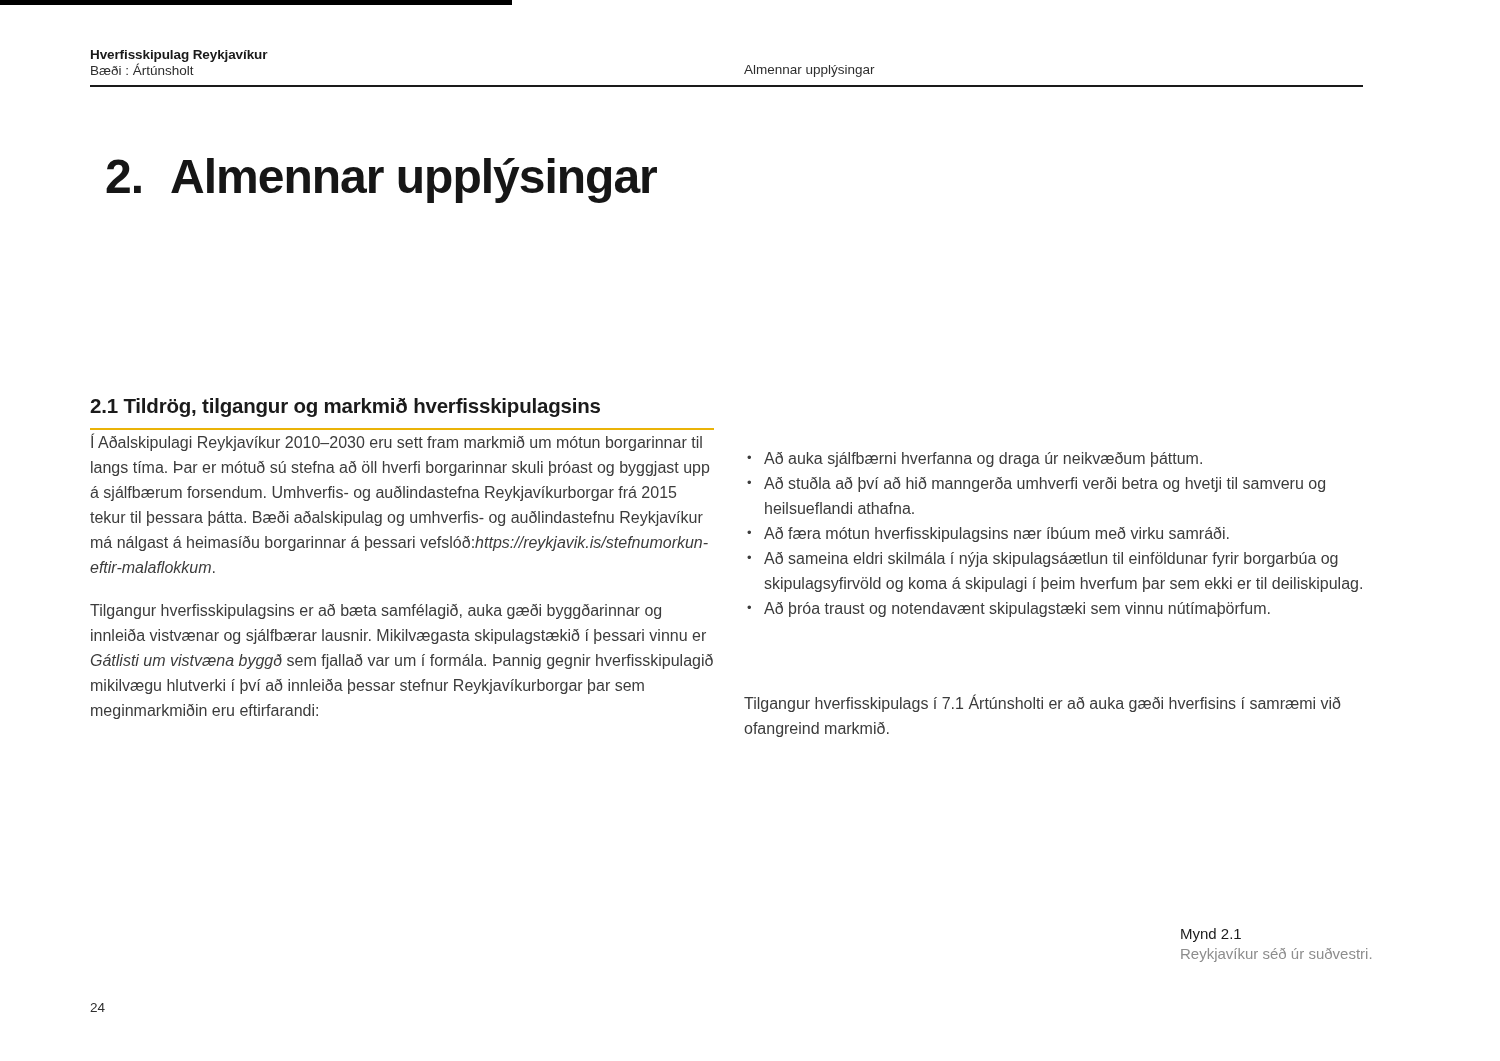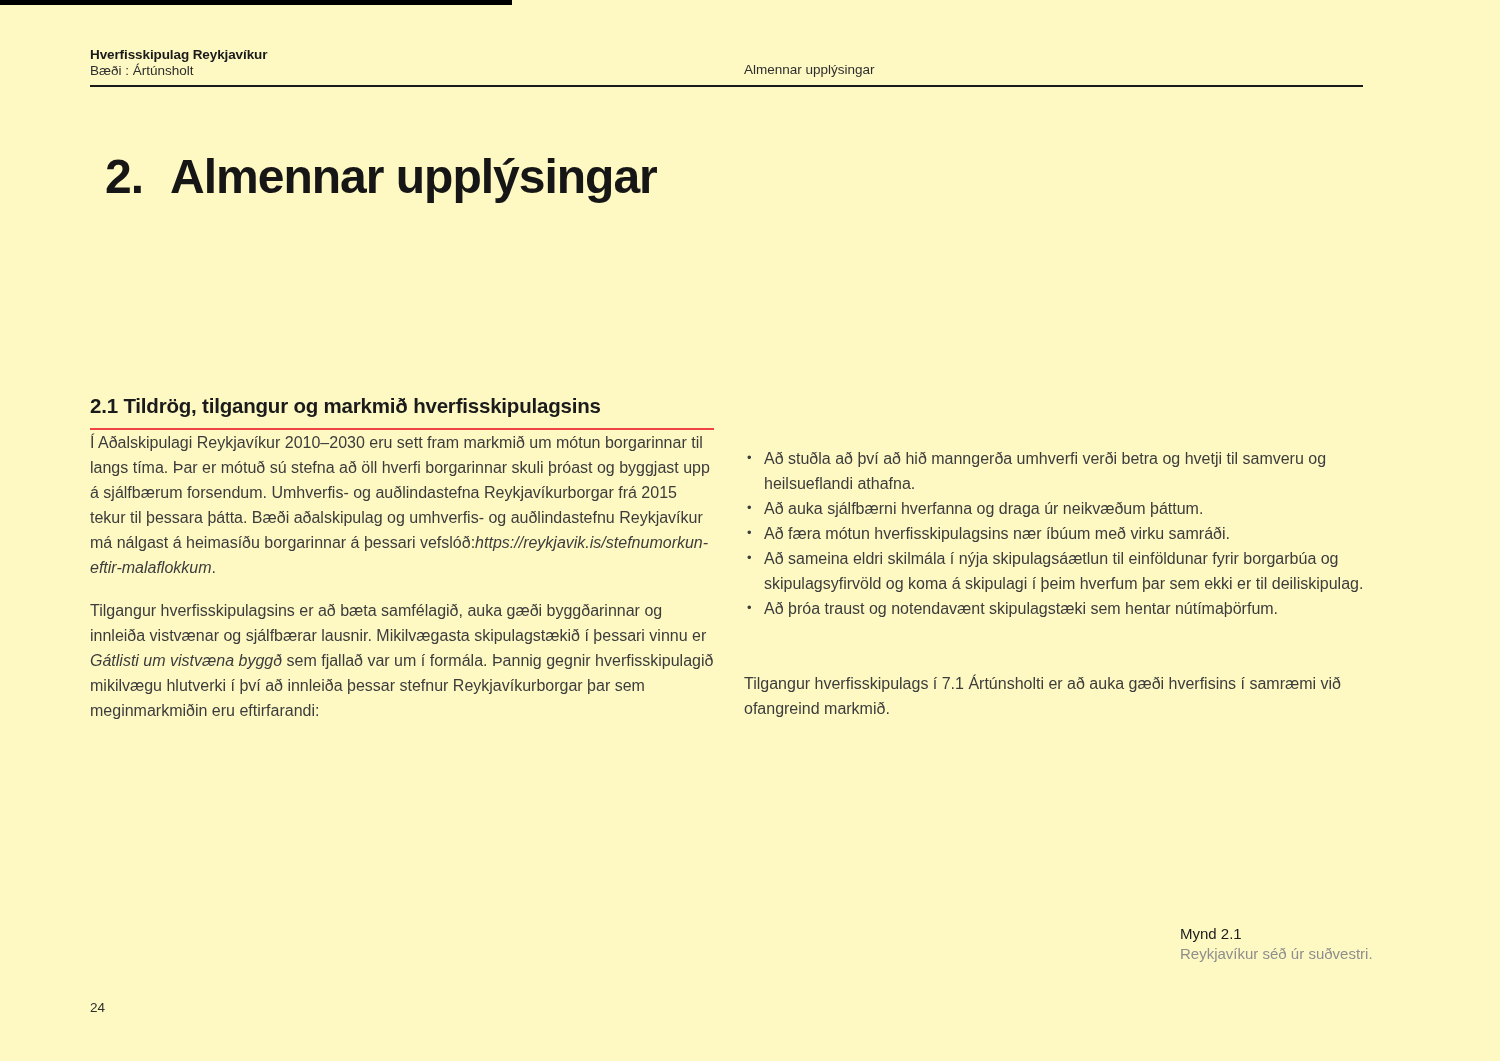"Hverfisskipulag Reykjavíkur" .page { background: #fef9c3 -> #ffffff }
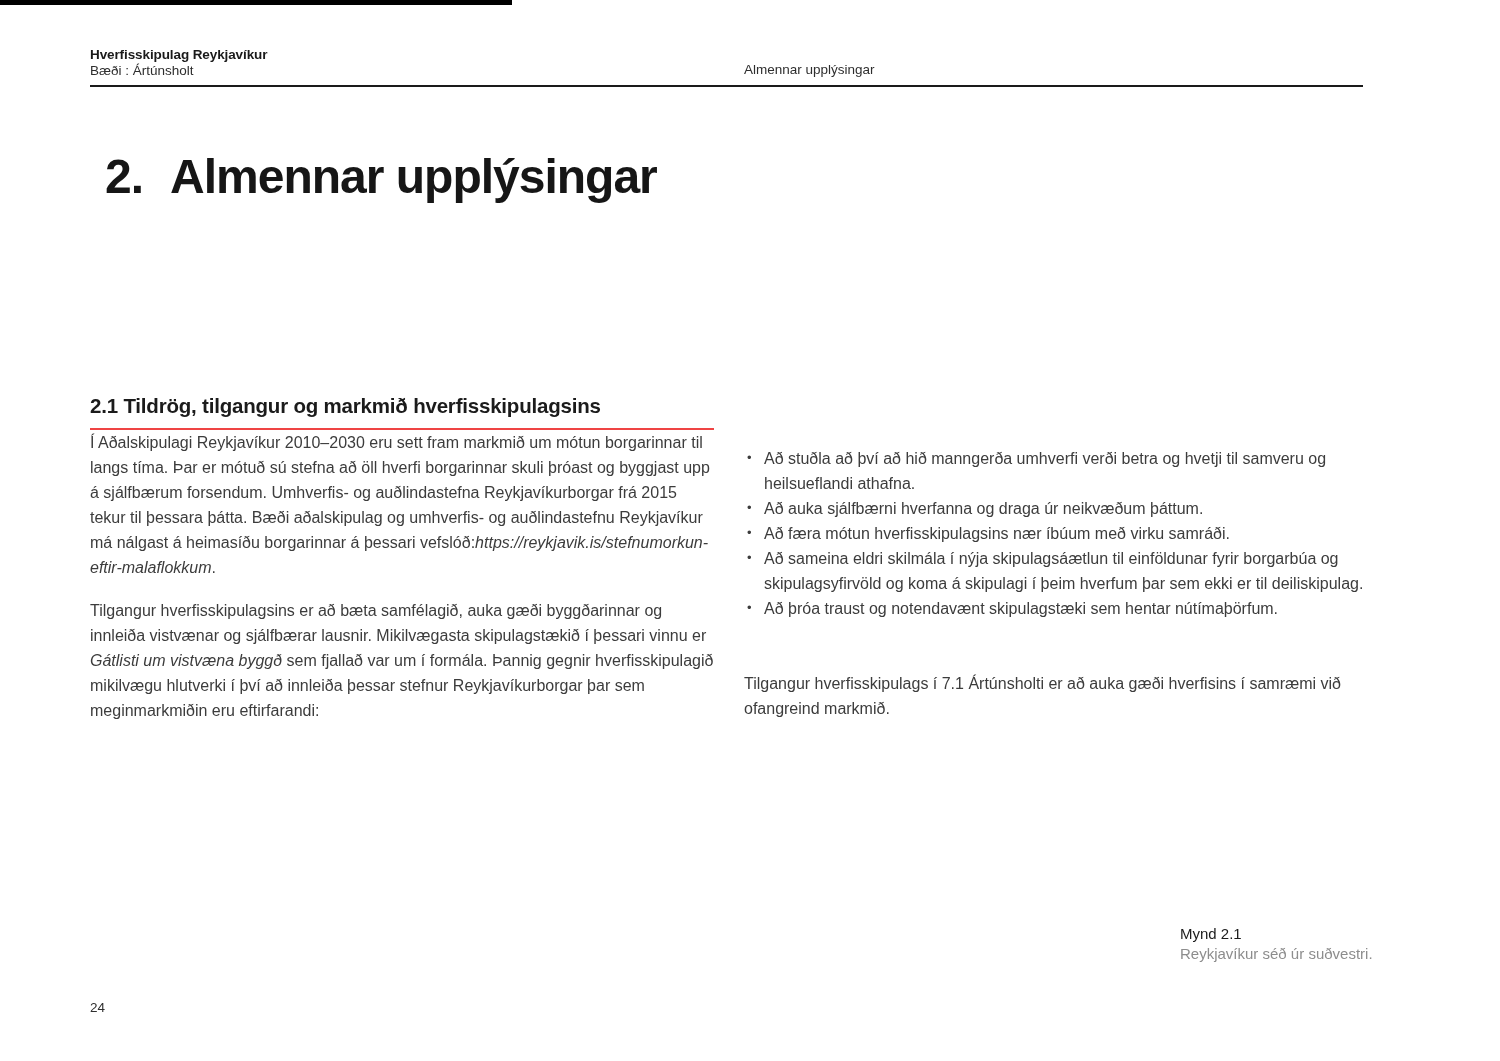"2.1 Tildrög, tilgangur og markmið" .section-heading { border-bottom: 2px solid #ef4444 -> 2px solid #eab308 }
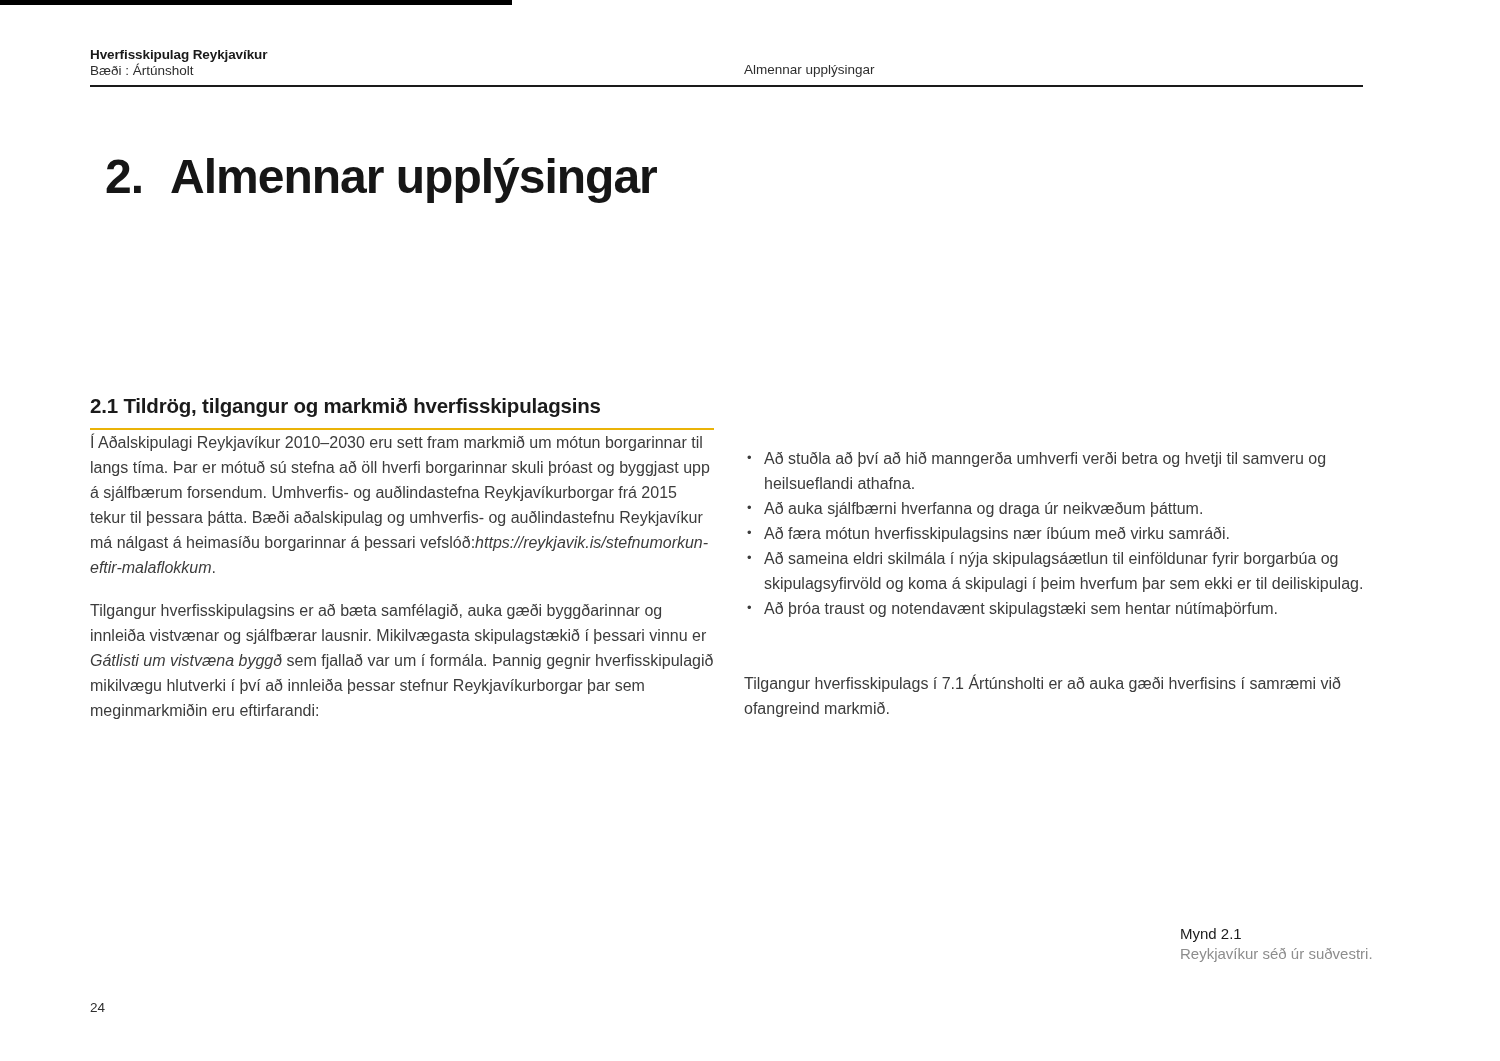"Að stuðla að því að" li { order: before "Að auka sjálfbærni hverfanna og" -> after "Að auka sjálfbærni hverfanna og" }
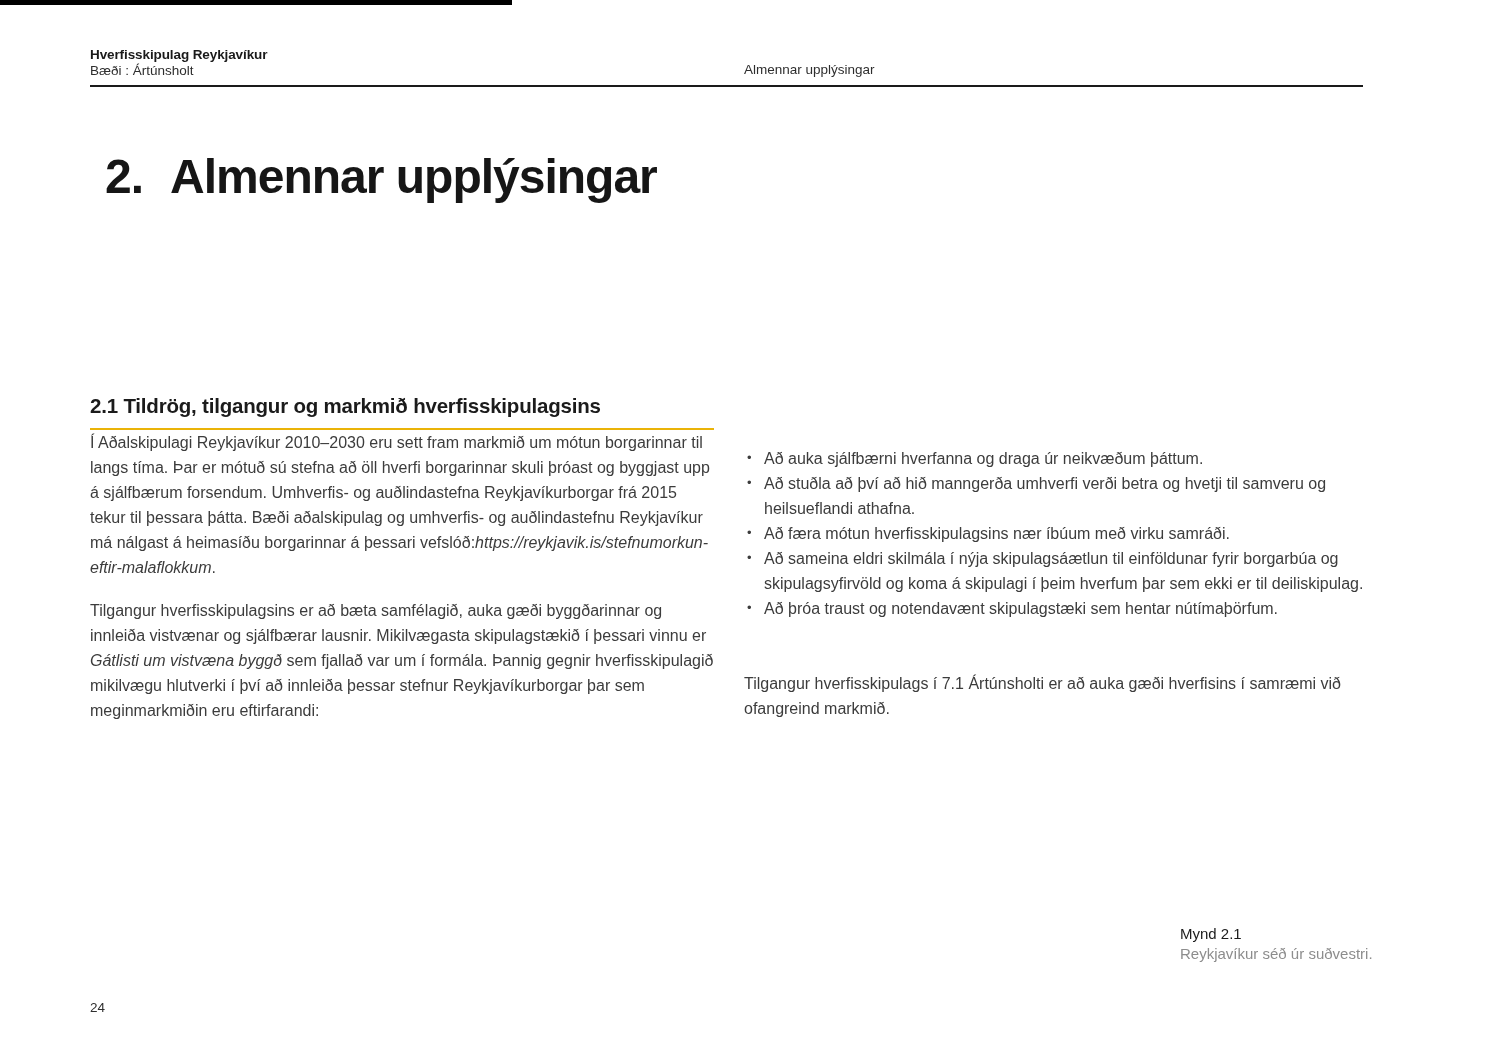"Að þróa traust og notendavænt" span { text: hentar -> vinnu }
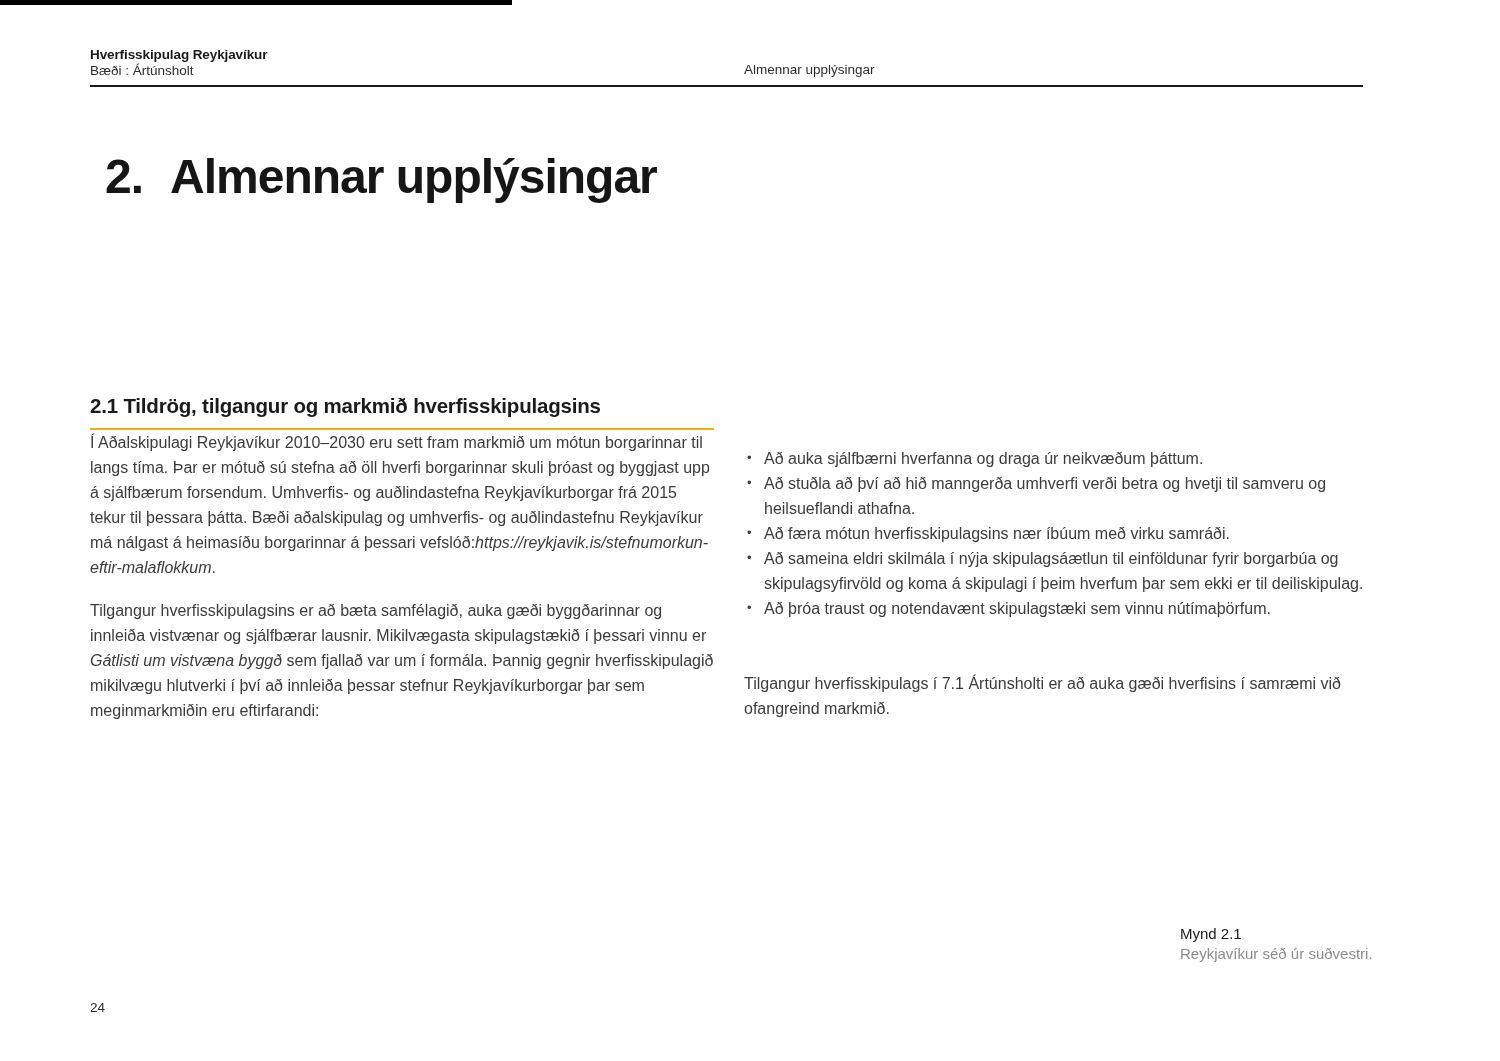"Tilgangur hverfisskipulags í 7.1" .closing-para { margin-top: 50px -> 70px }
